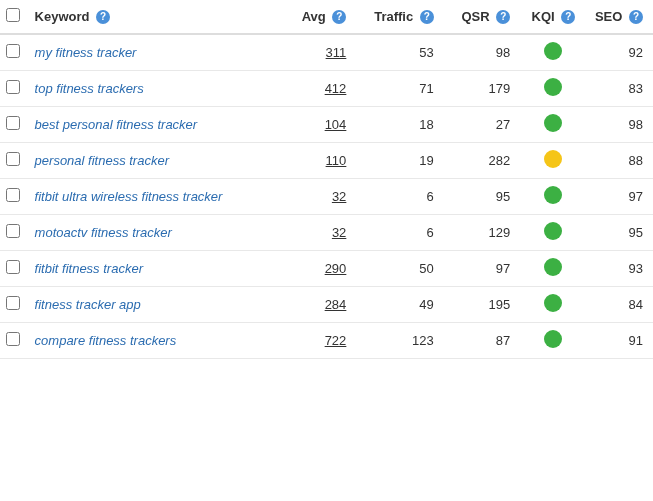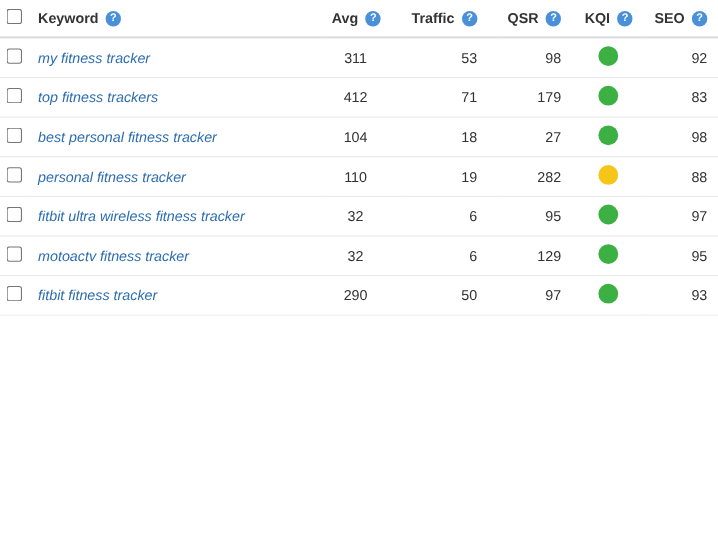"311" .col-avg { text-align: center -> right; text-decoration: none -> underline }
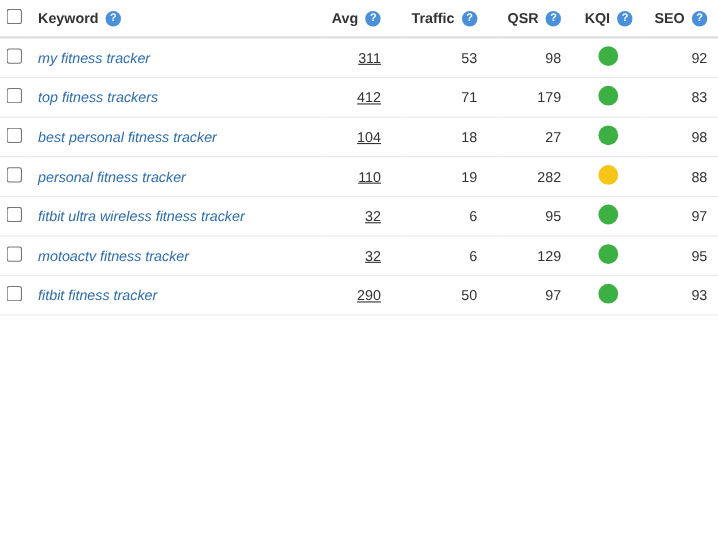"fitness tracker app" tr { html: none -> <tr> <td><input></td> <td><a>fitness tracker app</a></td> <td>284</td> <td>49</td> <td>195</td> <td><span></span></td> <td>84</td> </tr> }
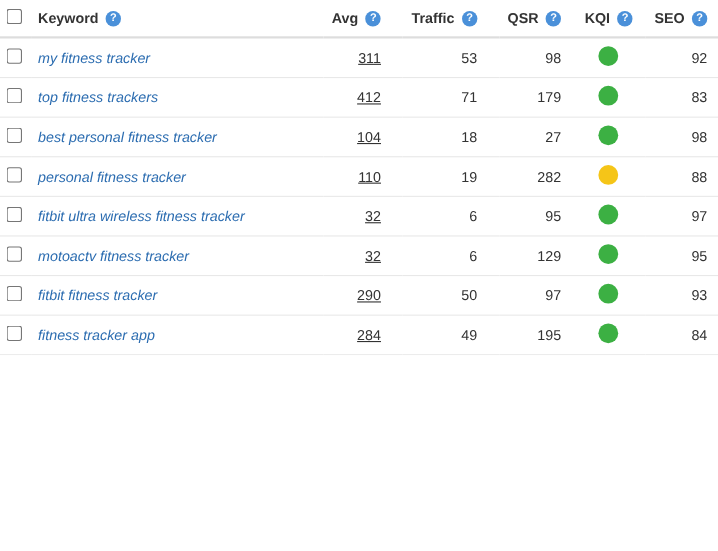"compare fitness trackers" tr { html: none -> <tr> <td><input></td> <td><a>compare fitness trackers</a></td> <td>722</td> <td>123</td> <td>87</td> <td><span></span></td> <td>91</td> </tr> }
